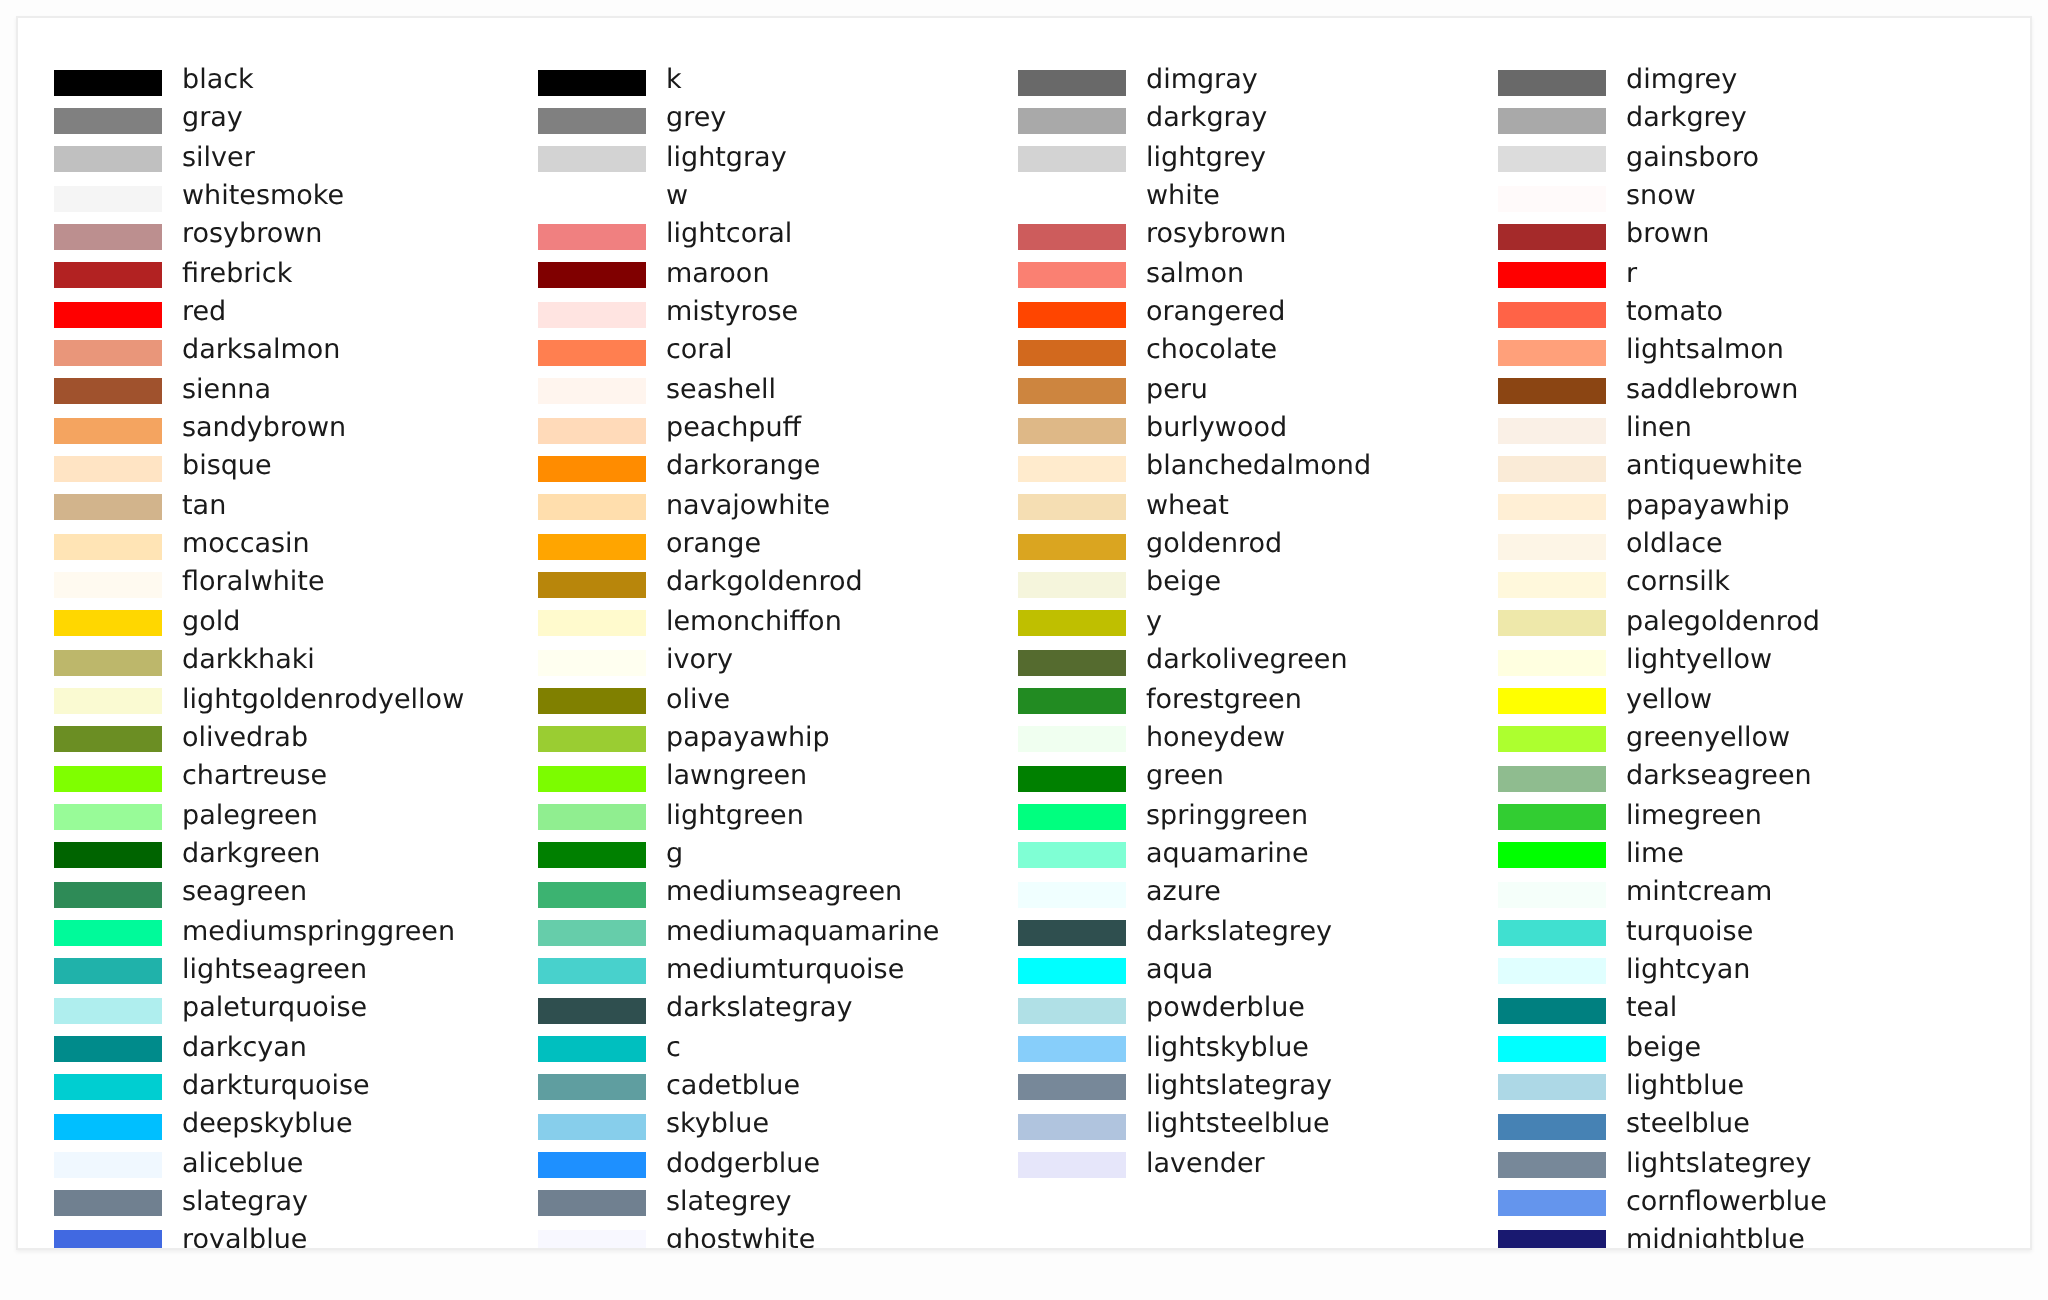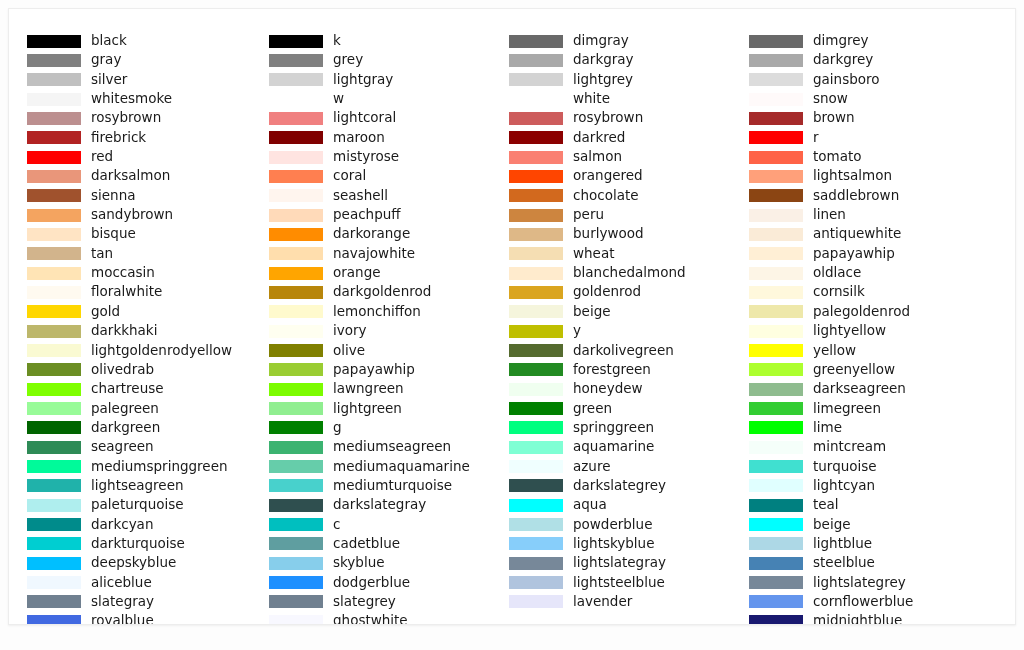"darkred" div.color-row { html: <div> <div></div> <span>darkred</span> </div> -> none }
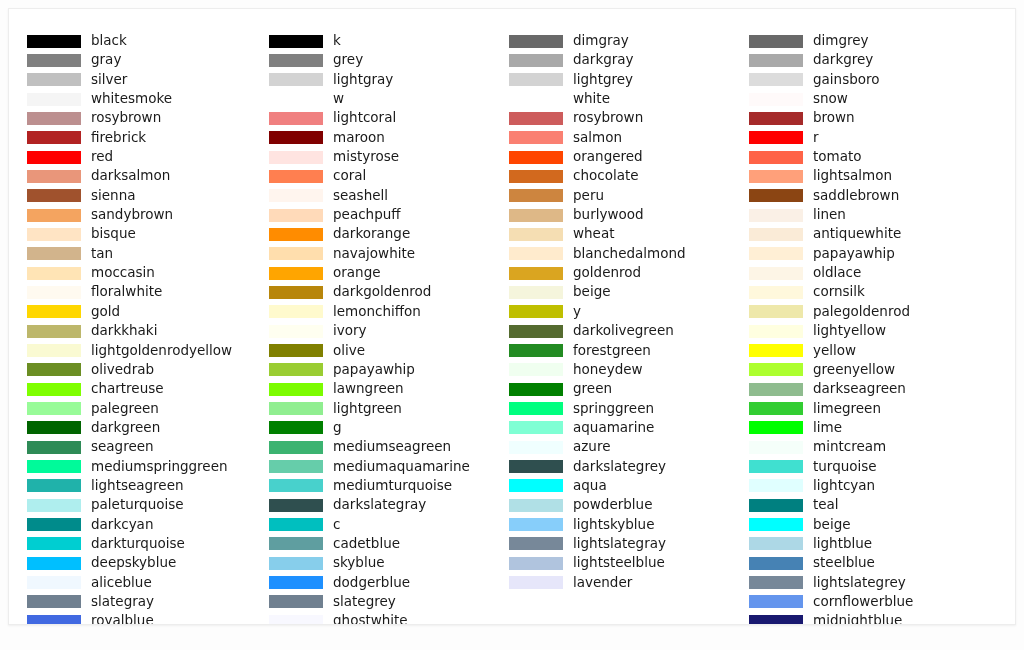"wheat" div.color-row { order: before "blanchedalmond" -> after "blanchedalmond" }
